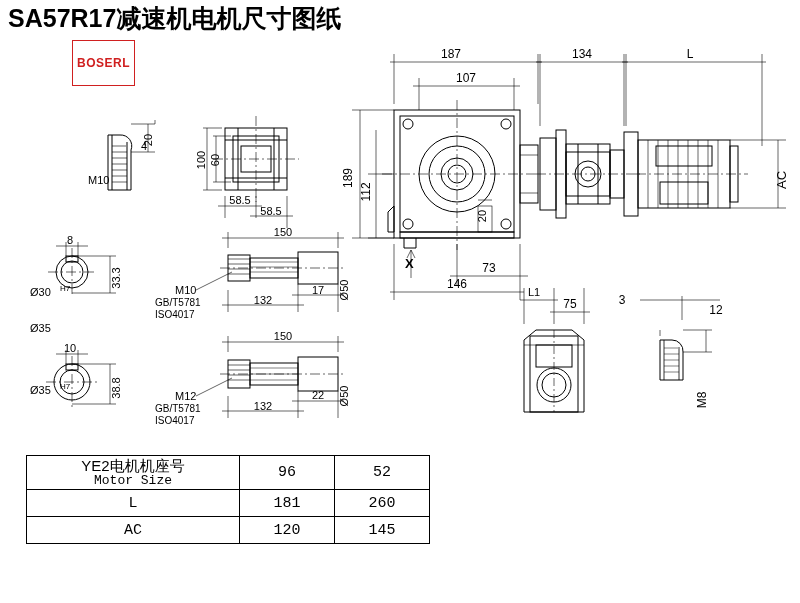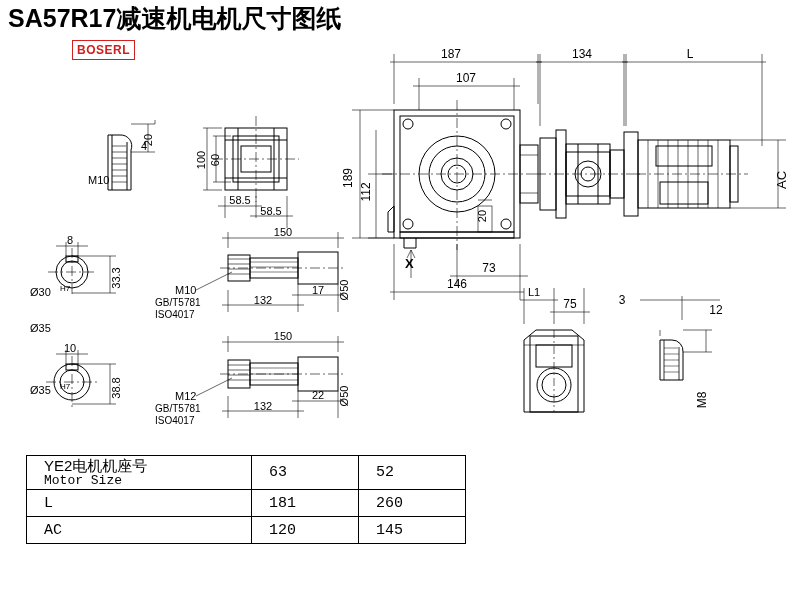"BOSERL" .logo { padding: 2px 4px -> 15px 4px }
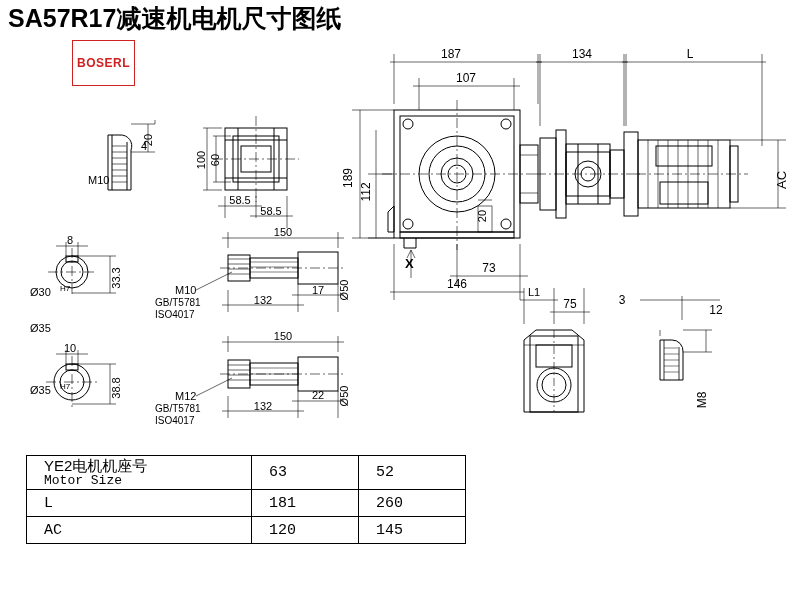"YE2电机机座号" .tbl td { padding: 2px 17px -> 2px 11px; text-align: none -> center }
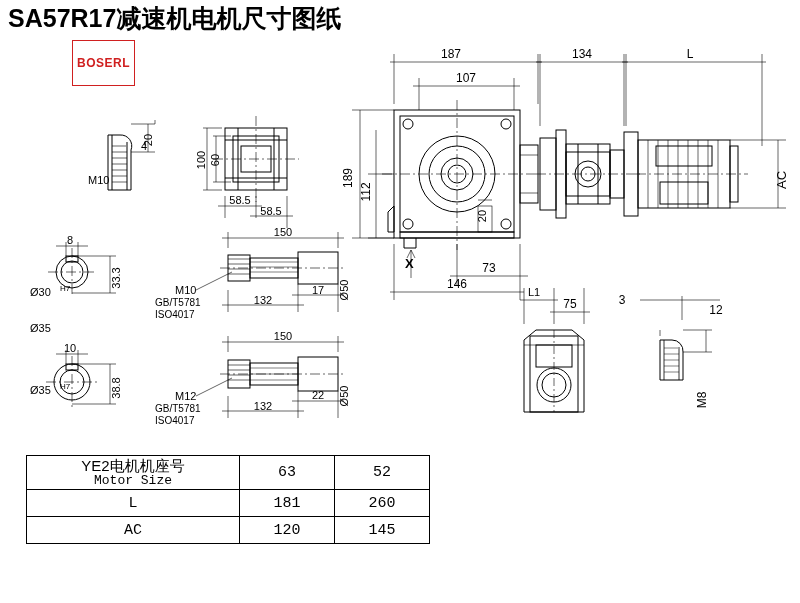"63" td.val { text: 63 -> 96 }
